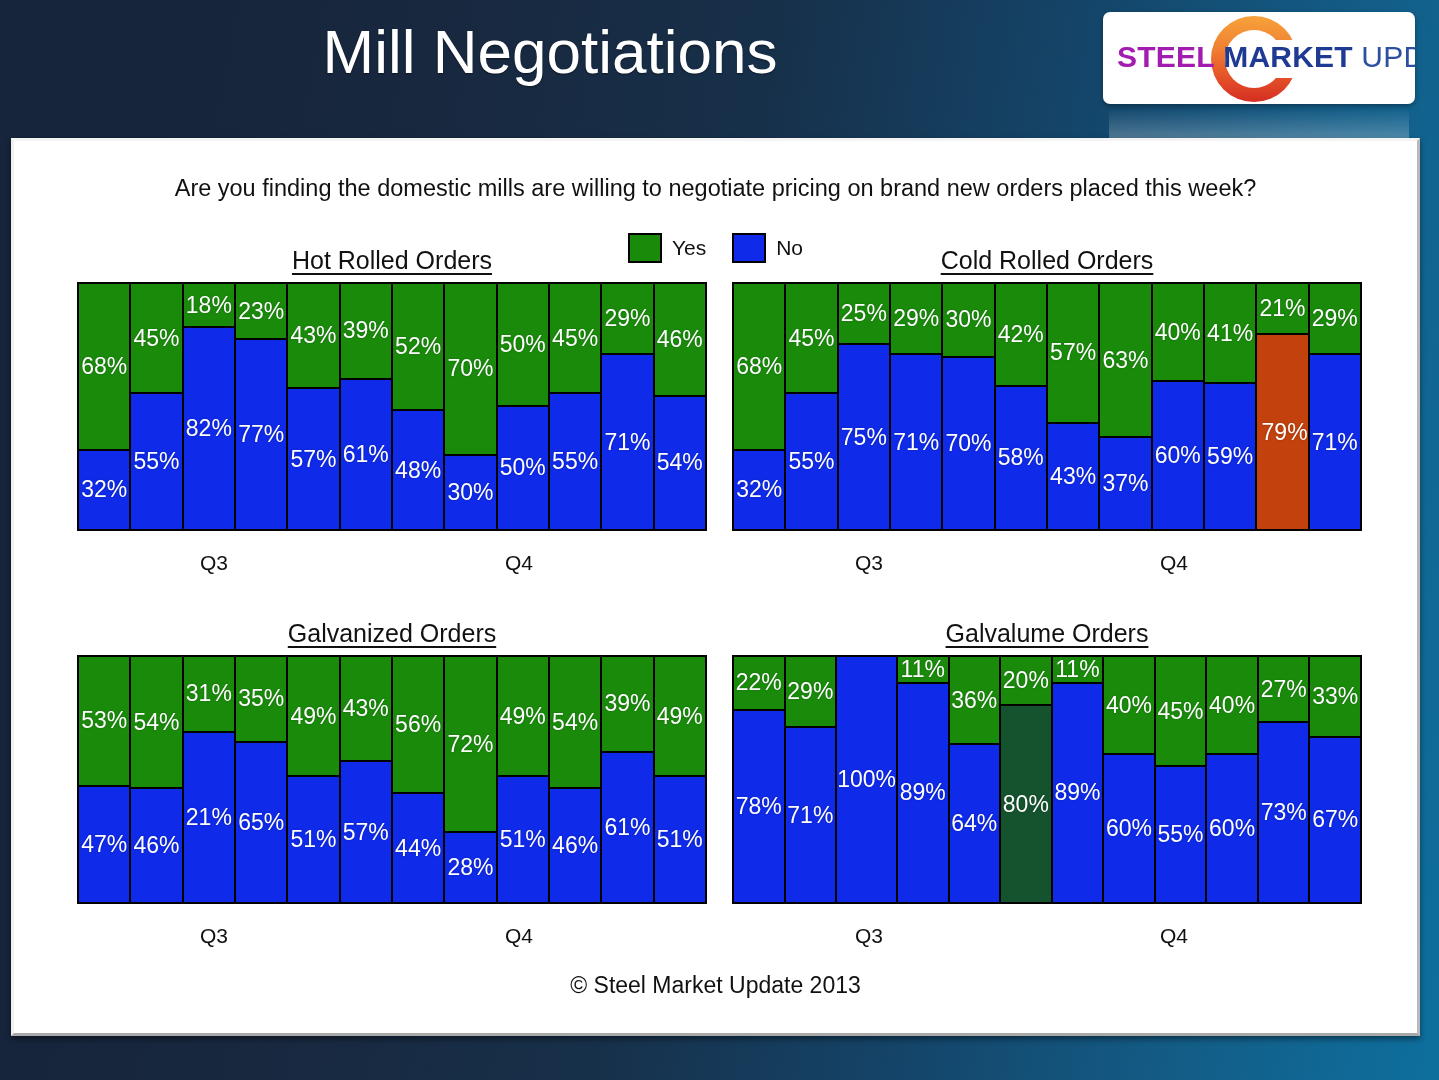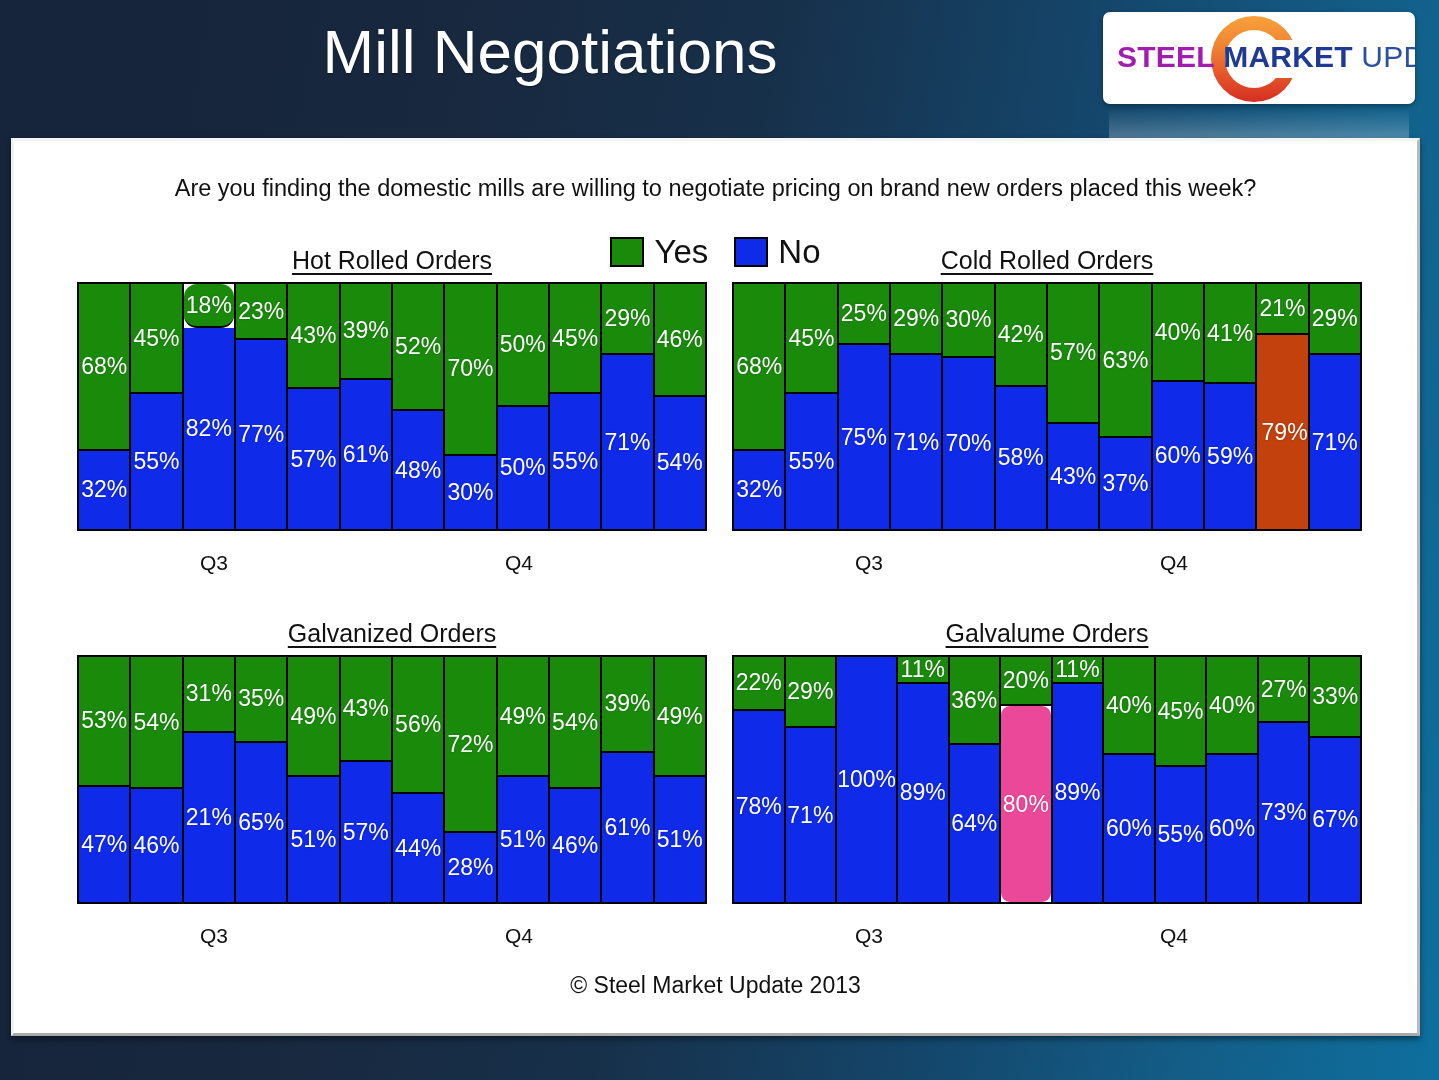"Yes" .legend-label { font-size: 33px -> 21px }
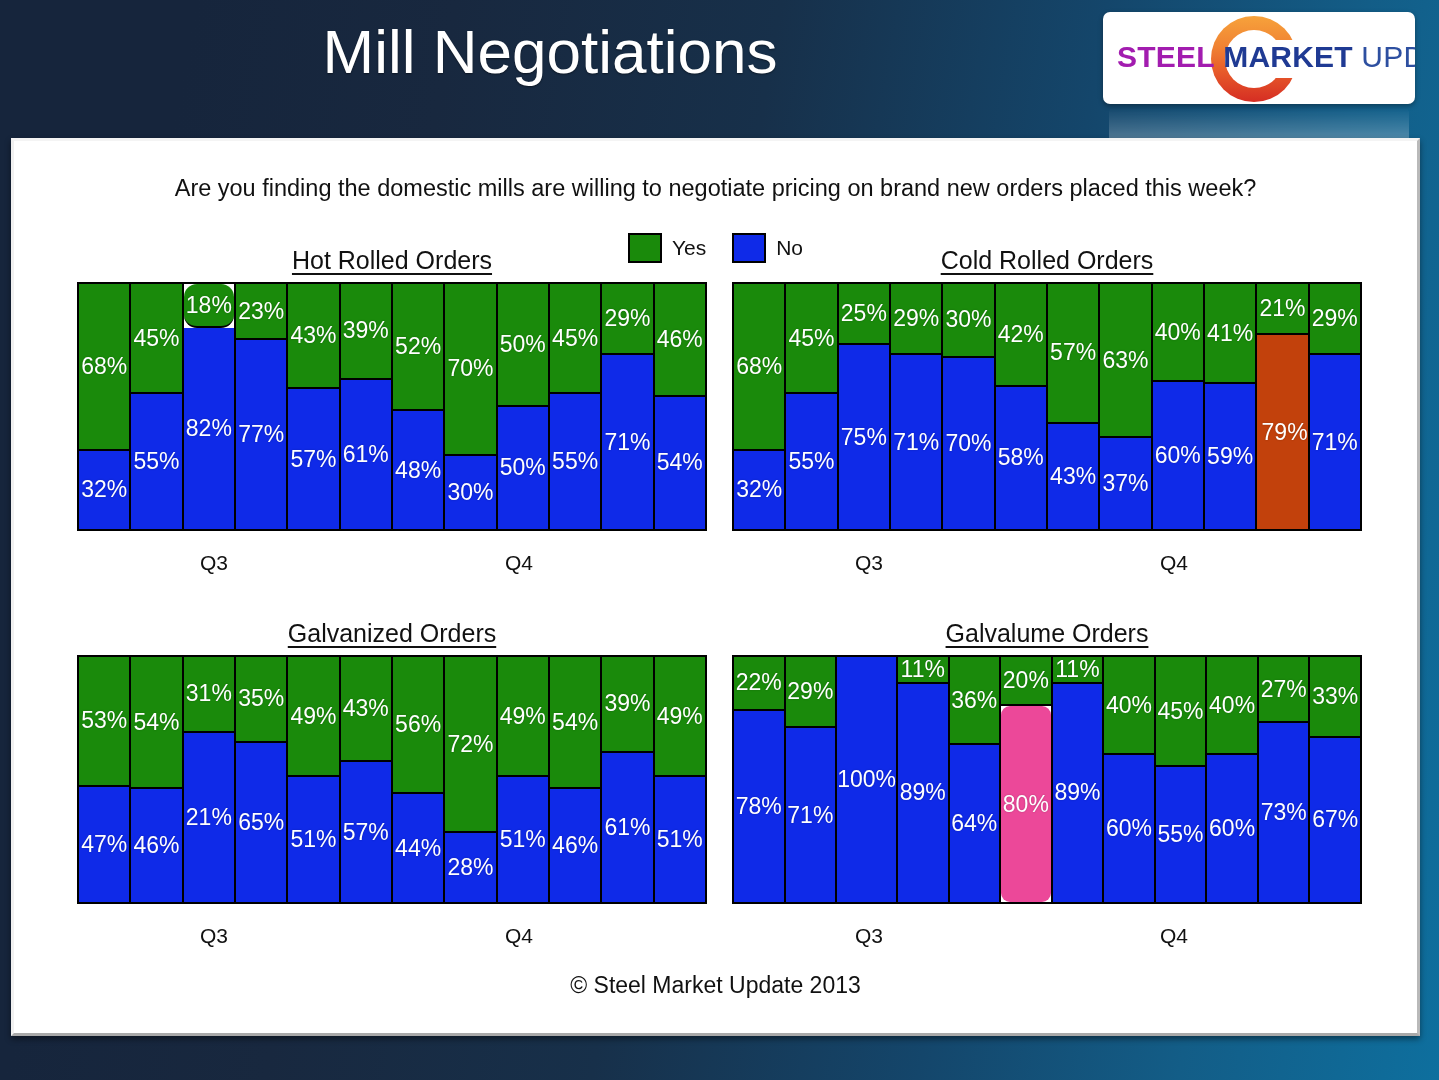"18%" div.seg { border-radius: 13px -> none }
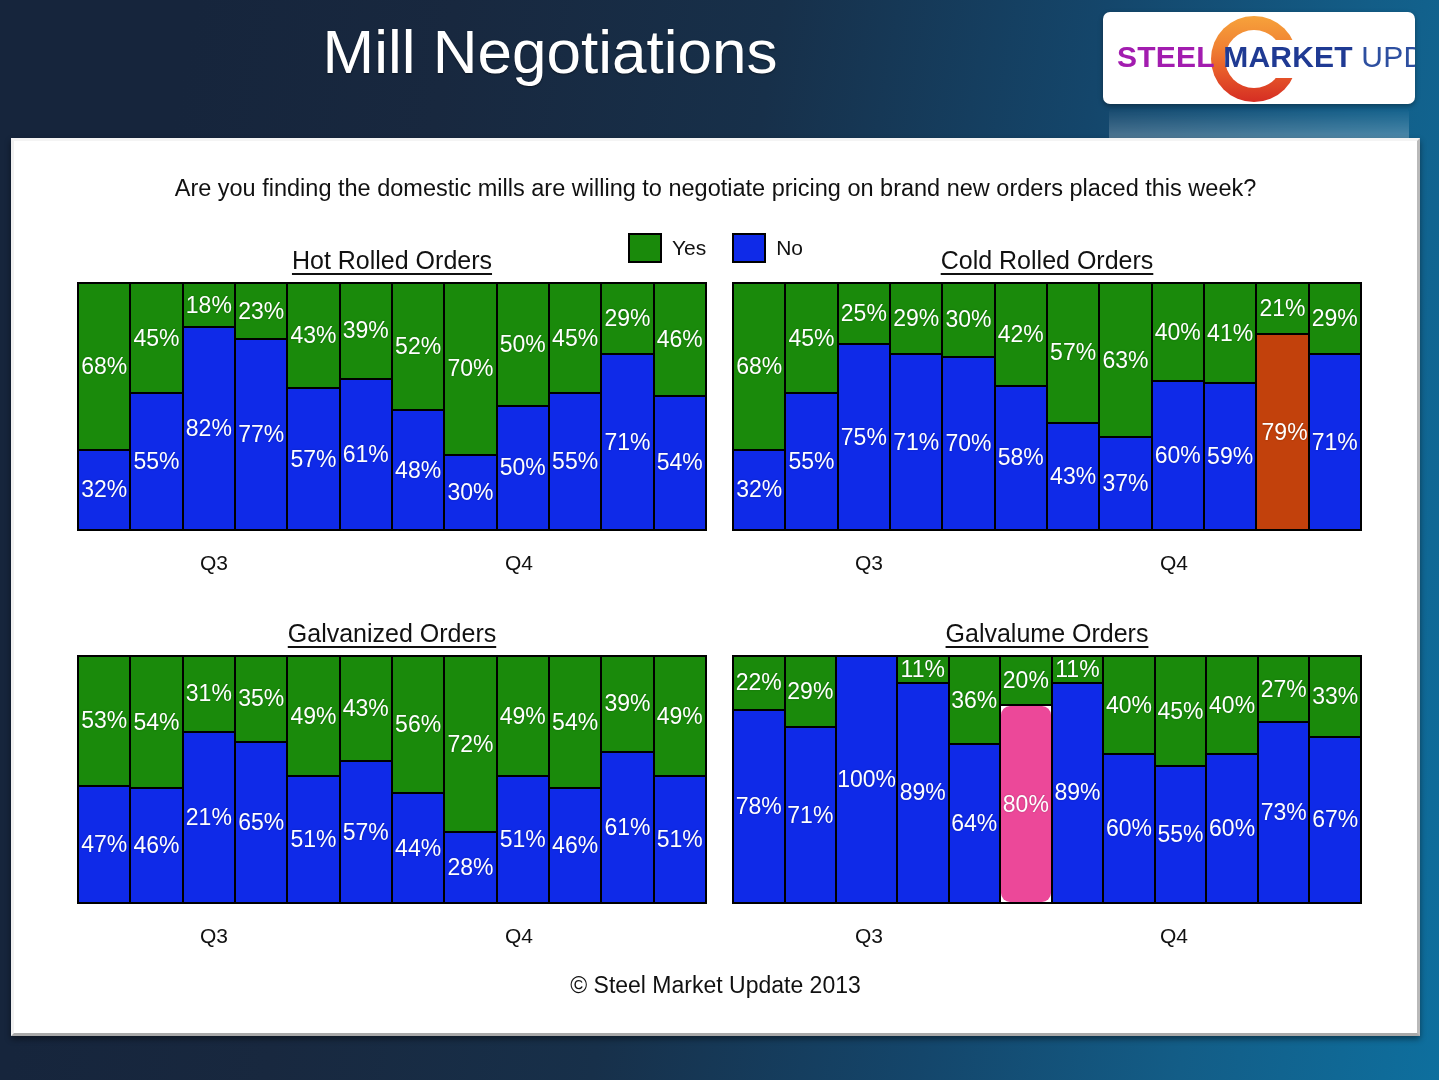"80%" div.seg { background: #ec4899 -> #14532d; border-radius: 9px -> none }
